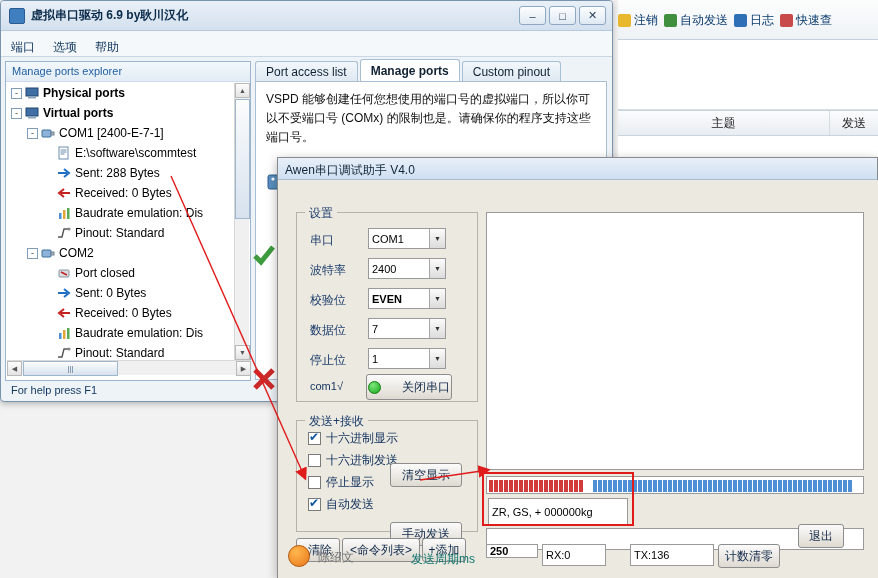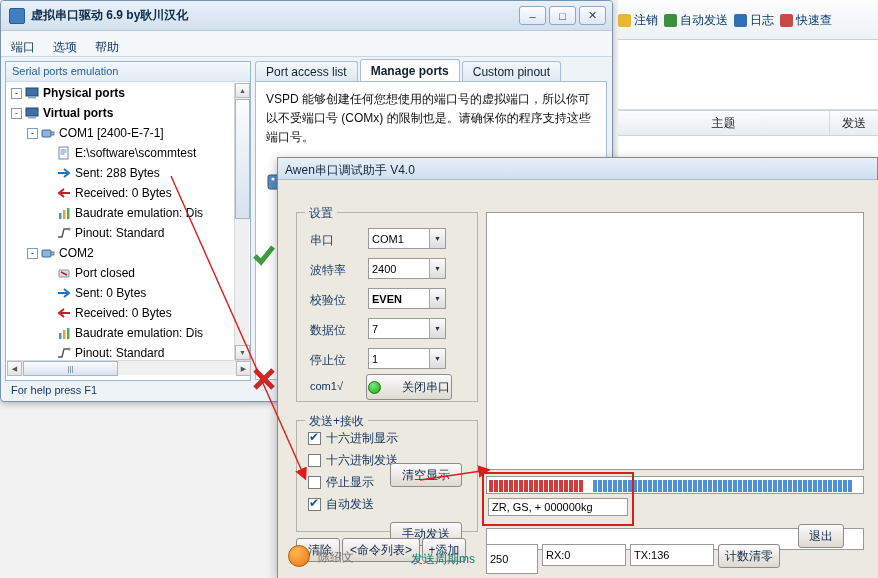"Serial ports emulation" div { text: Serial ports emulation -> Manage ports explorer }
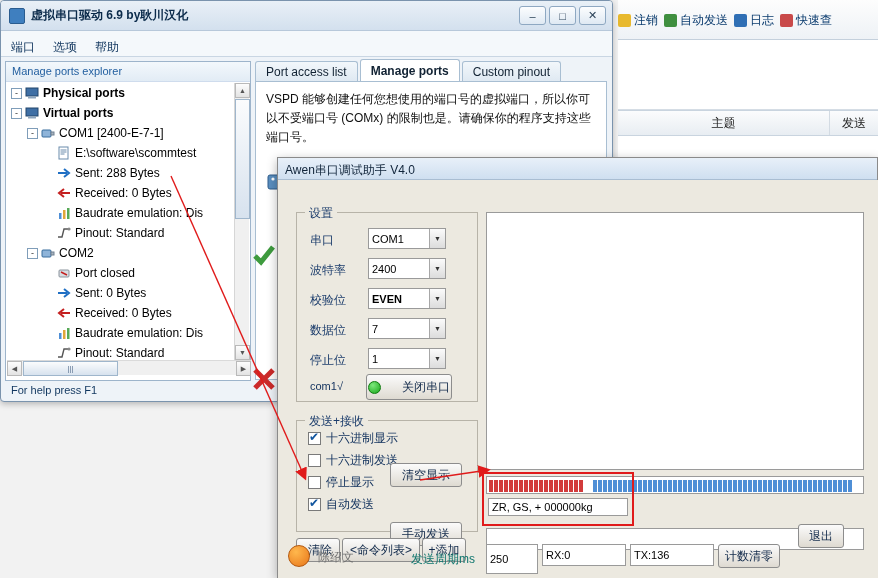"ZR, GS, + 000000kg" div.inp { height: 18px -> 28px }
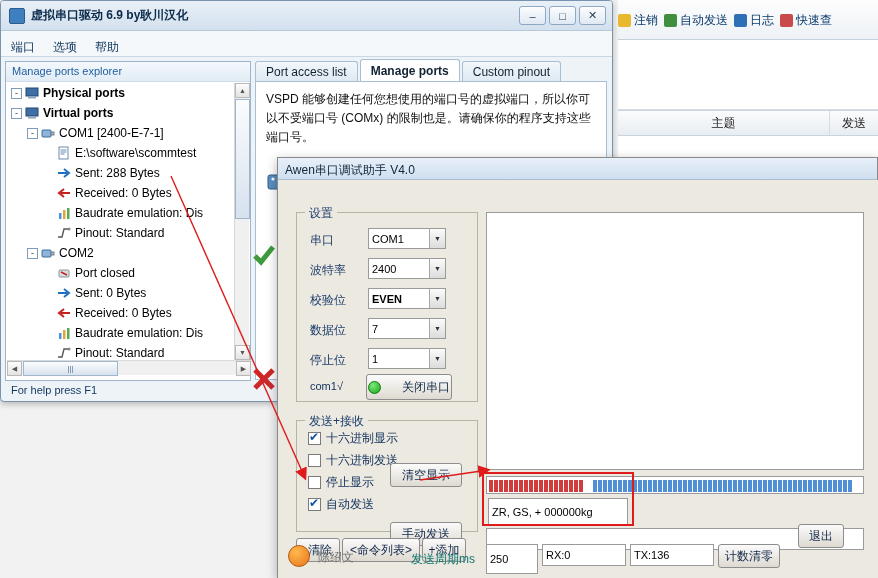"250" div.inp { font-weight: none -> bold; height: 30px -> 14px }
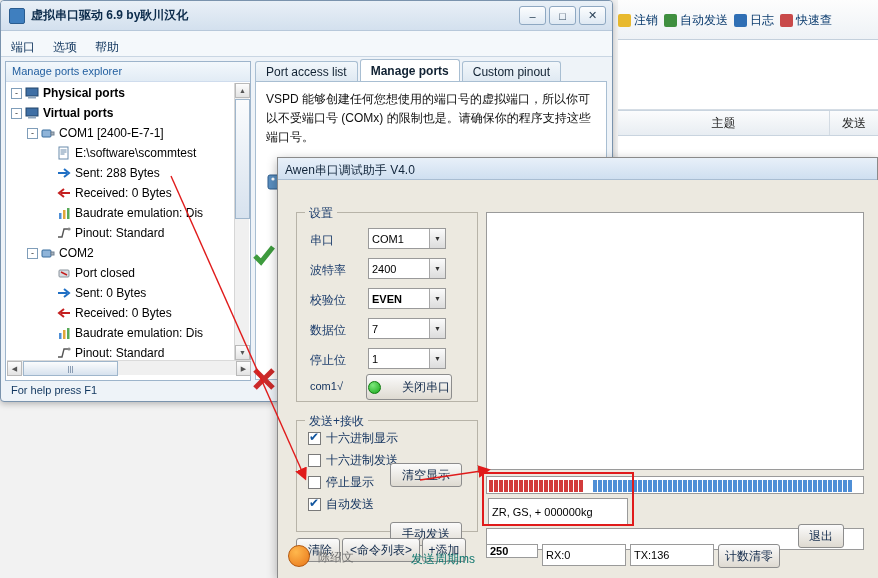"RX:0" div.inp { width: 84px -> 64px }
